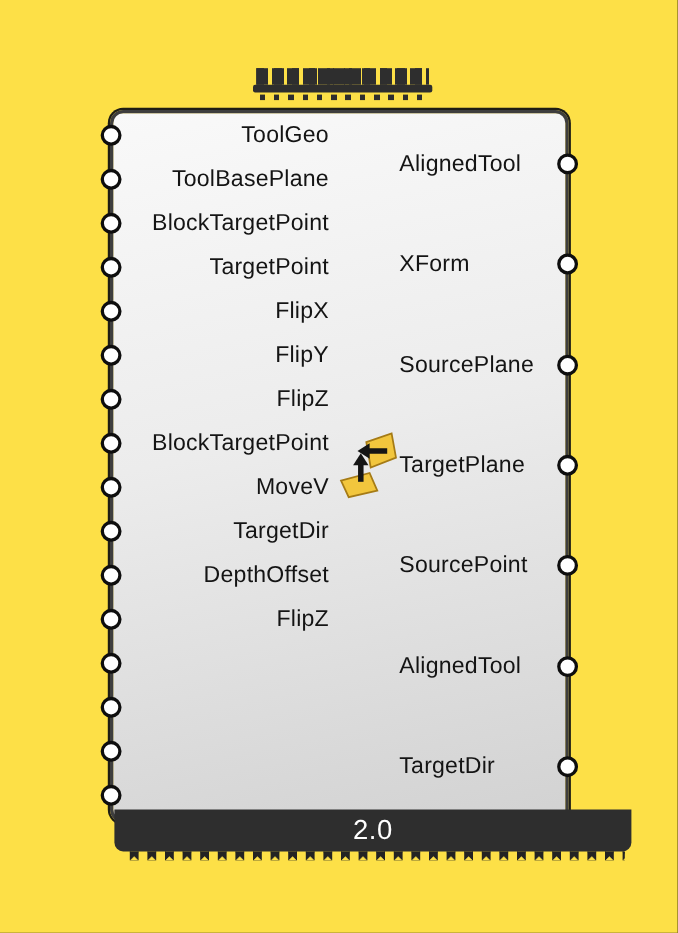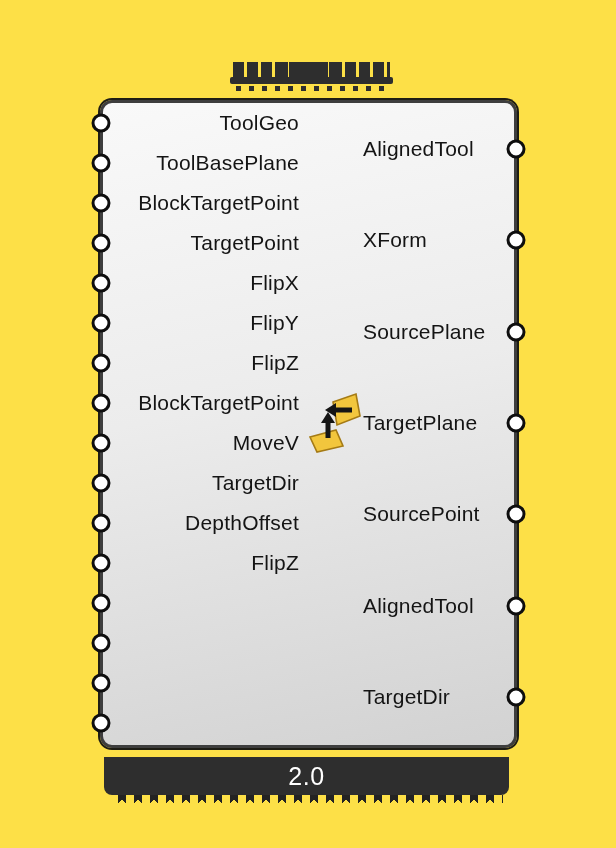"2.0" .version-bar { top: 757px -> 736px; width: 405px -> 470px }
